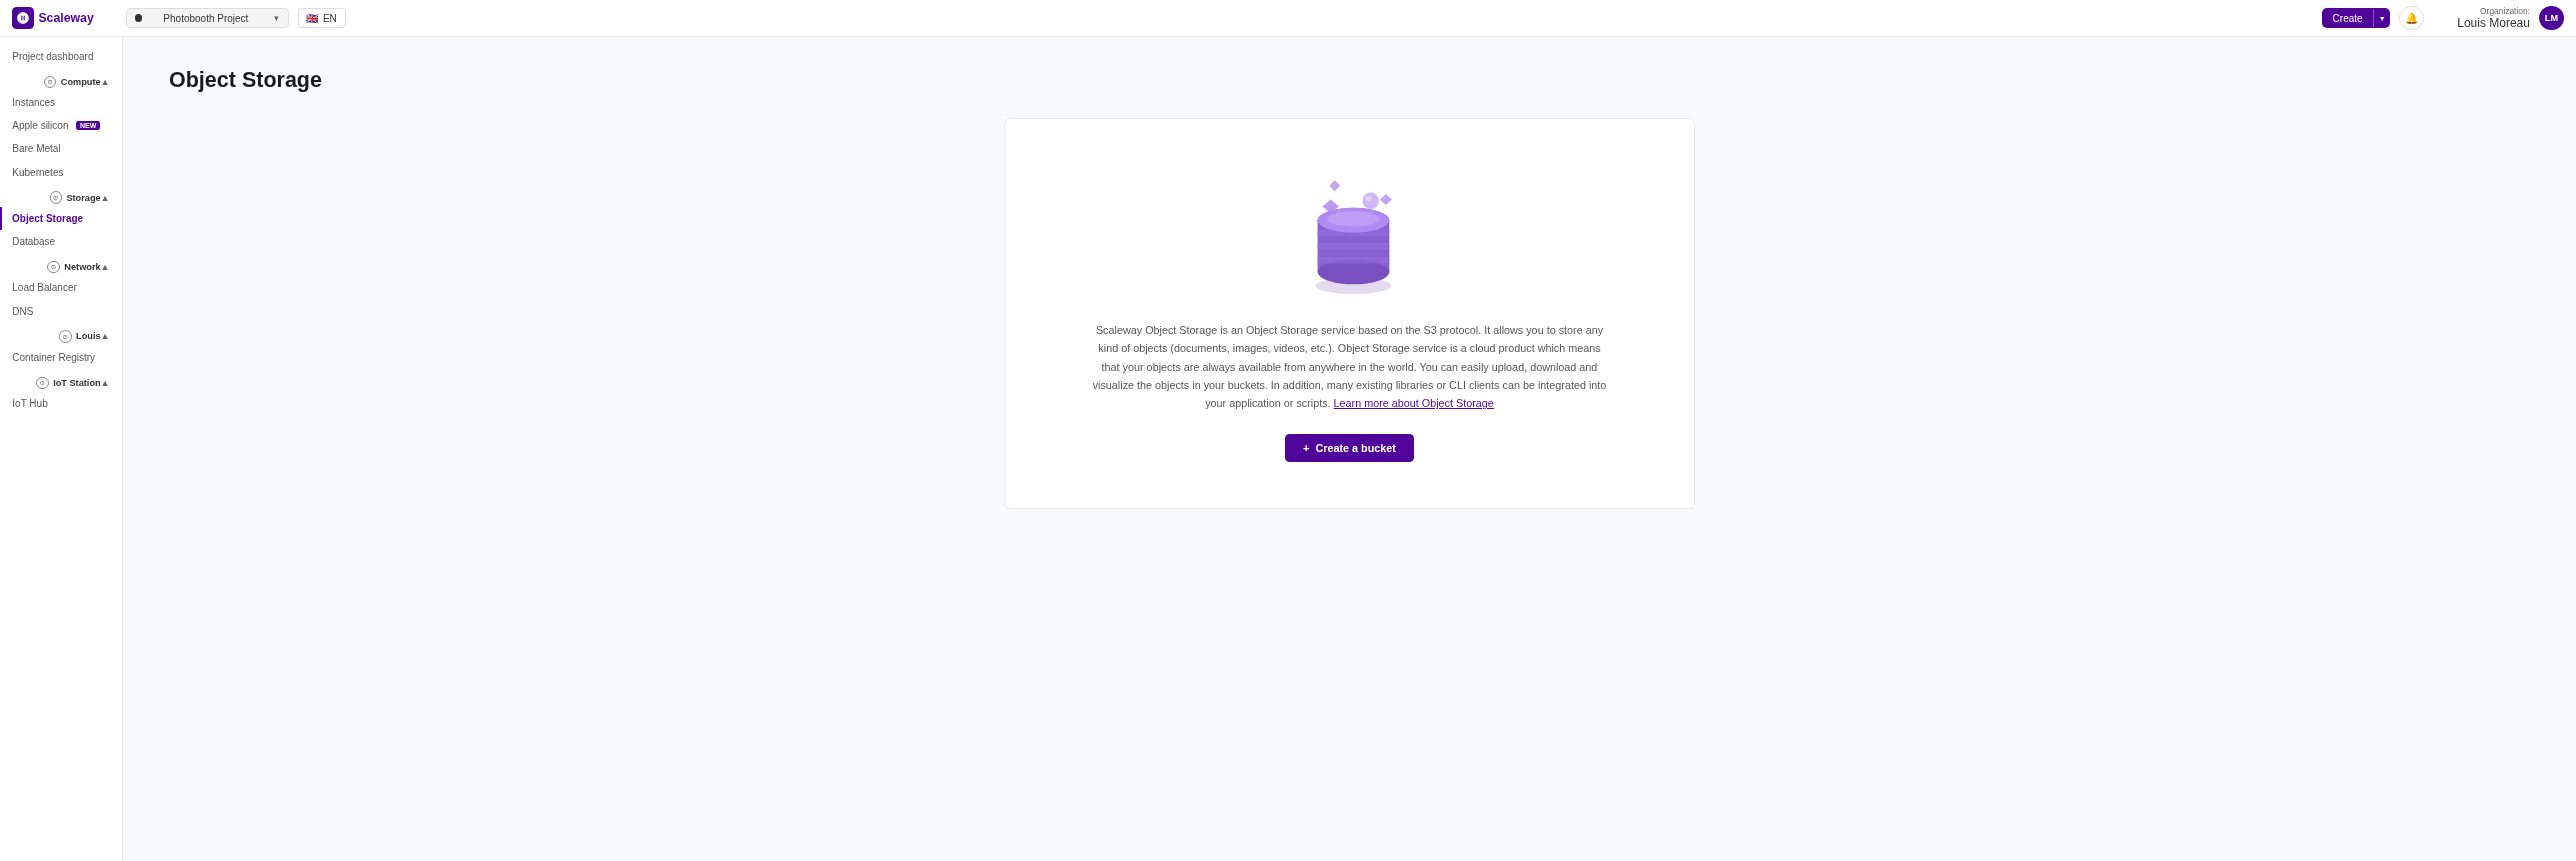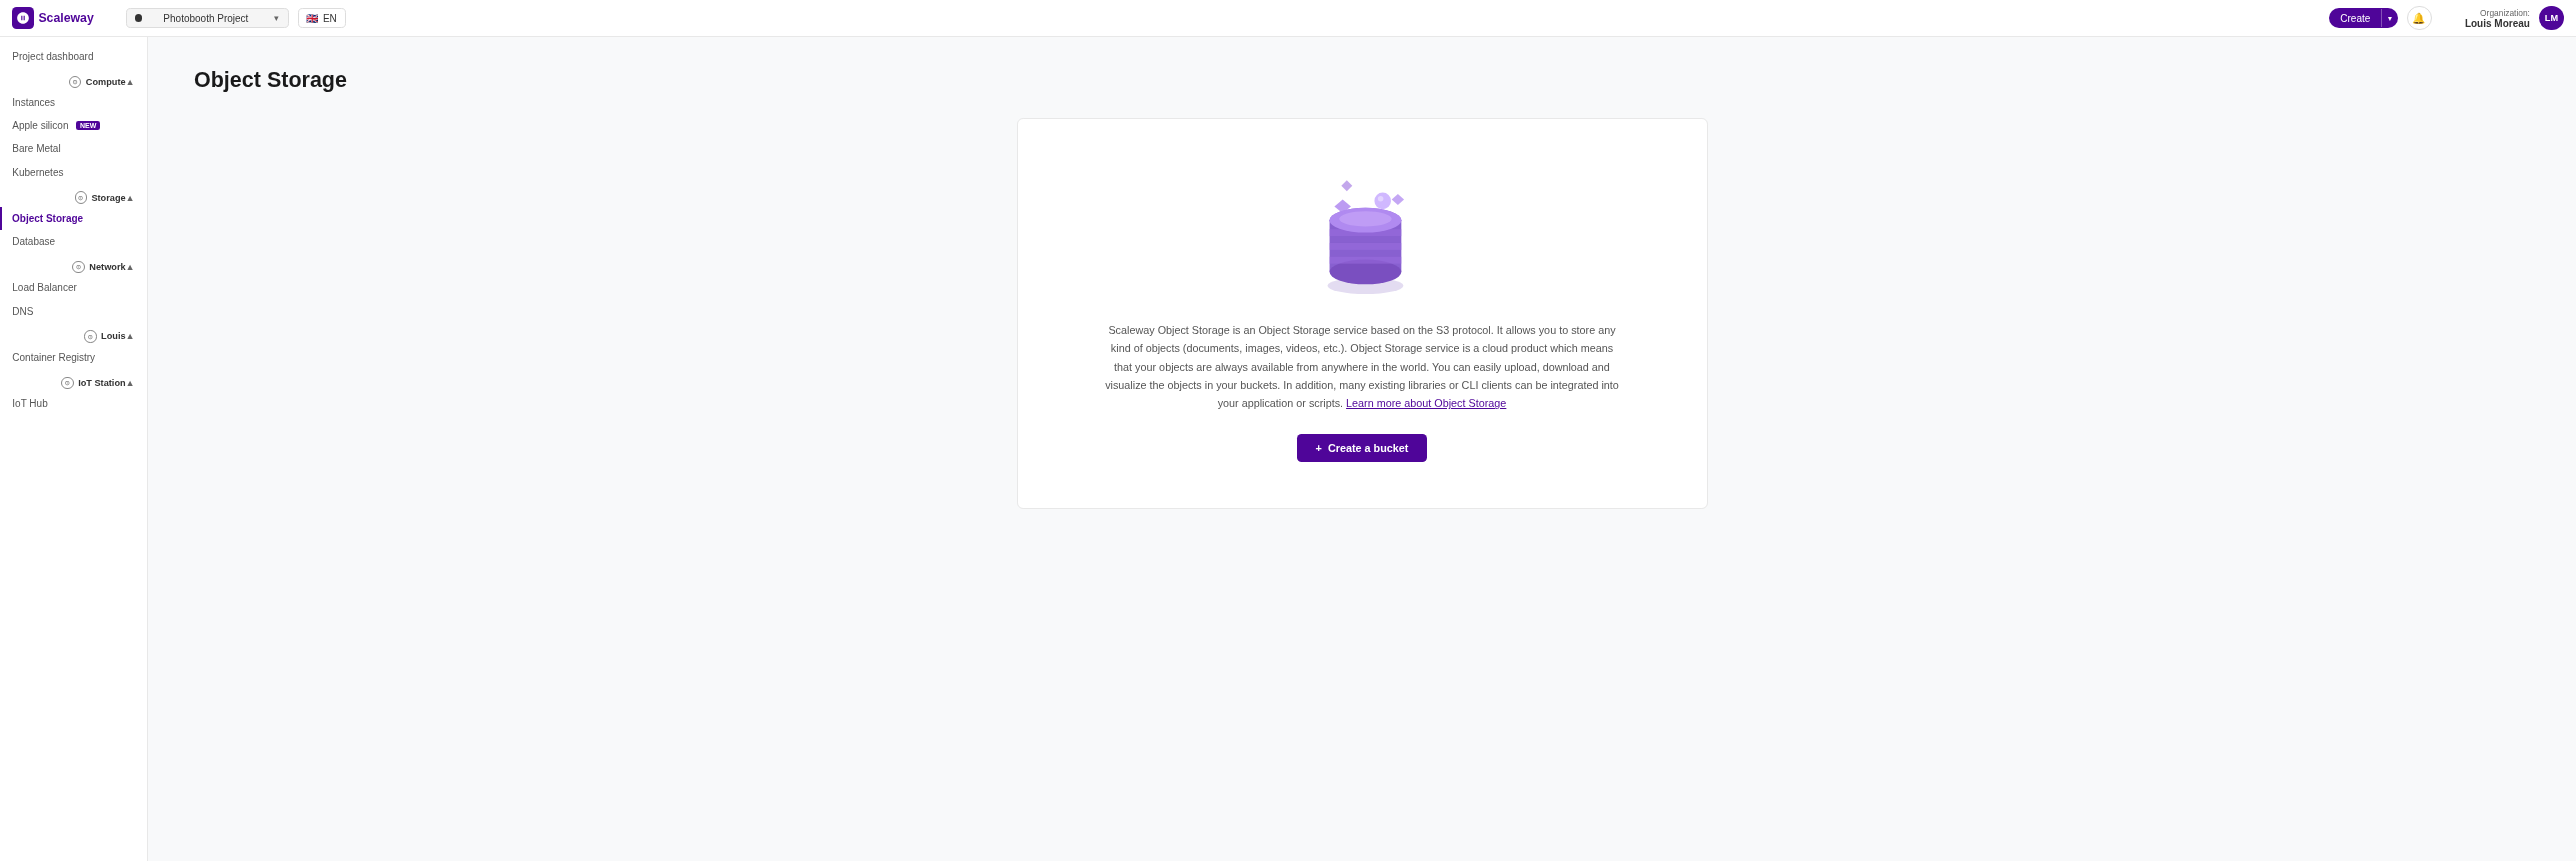"Create" .create-btn { border-radius: 10px -> 5px }
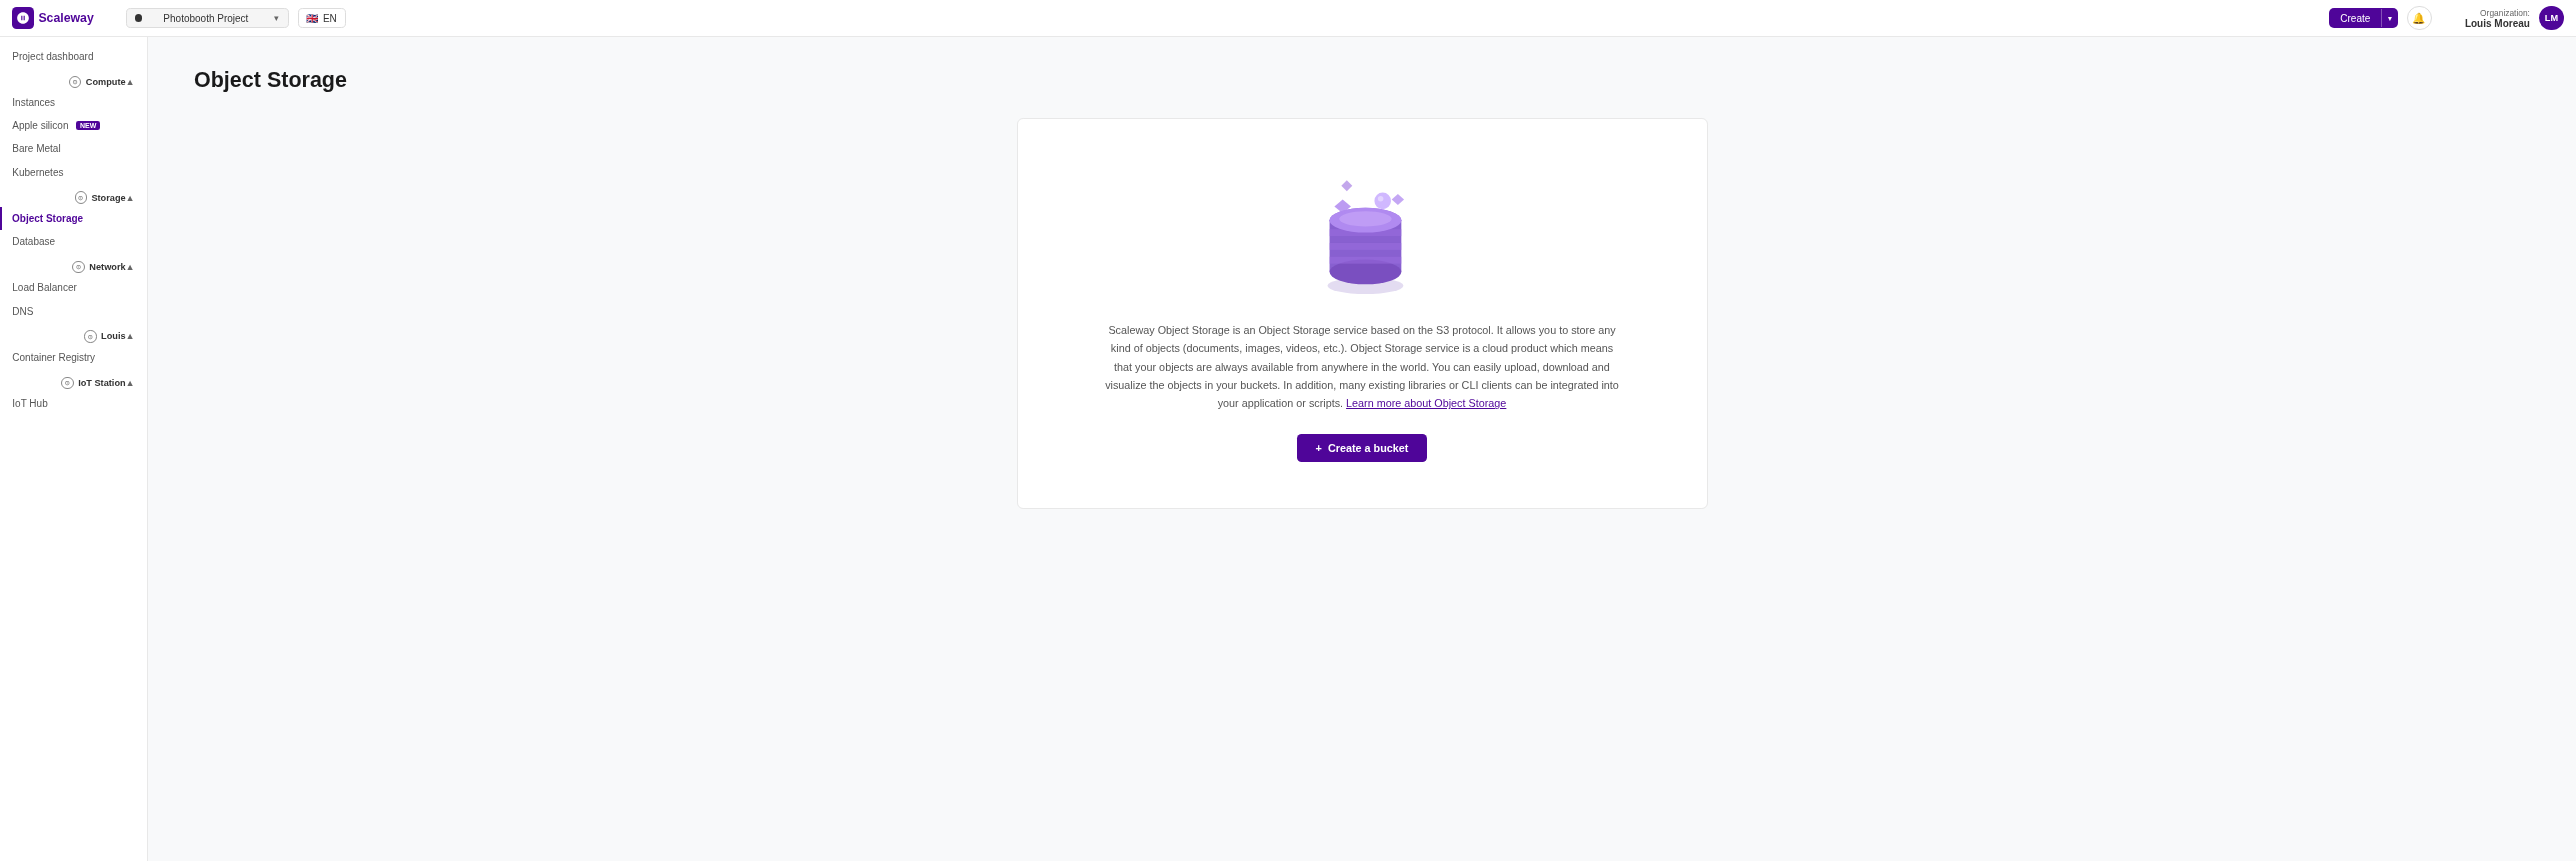"Louis Moreau" .org-info strong { font-size: 10px -> 12px; font-weight: 700 -> 400 }
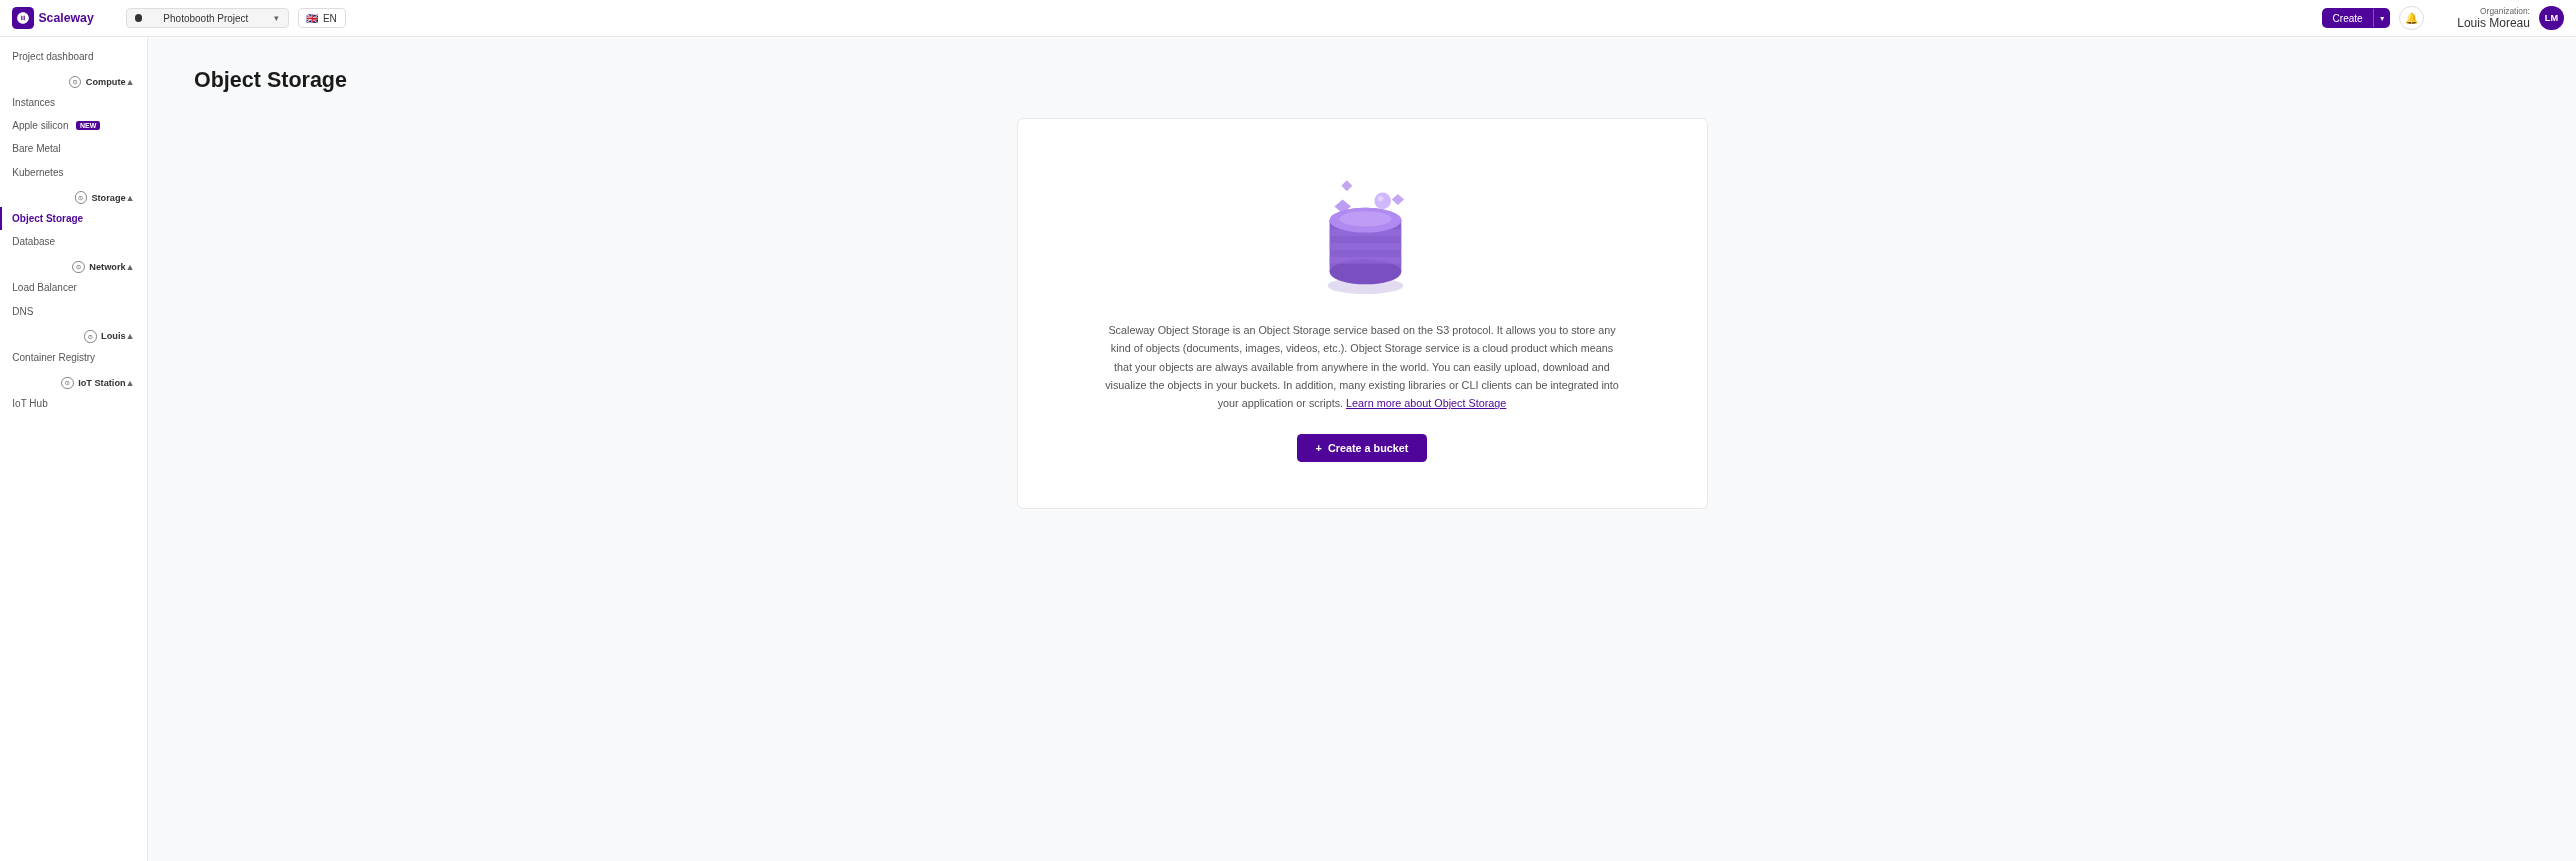"Project dashboard" .sidebar { width: 148px -> 123px }
